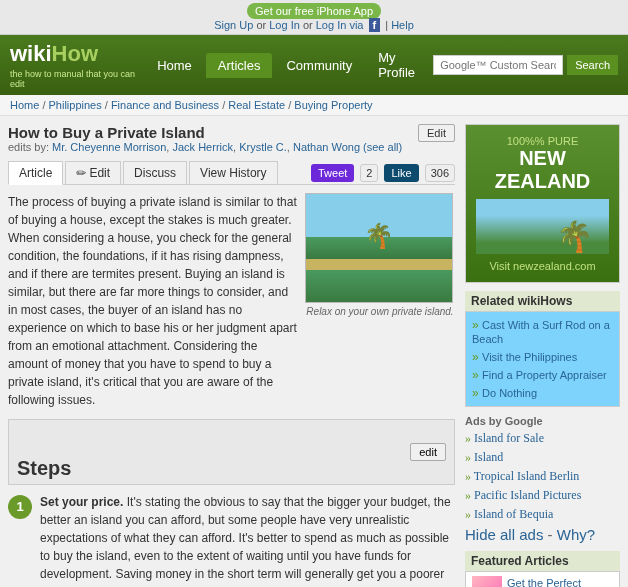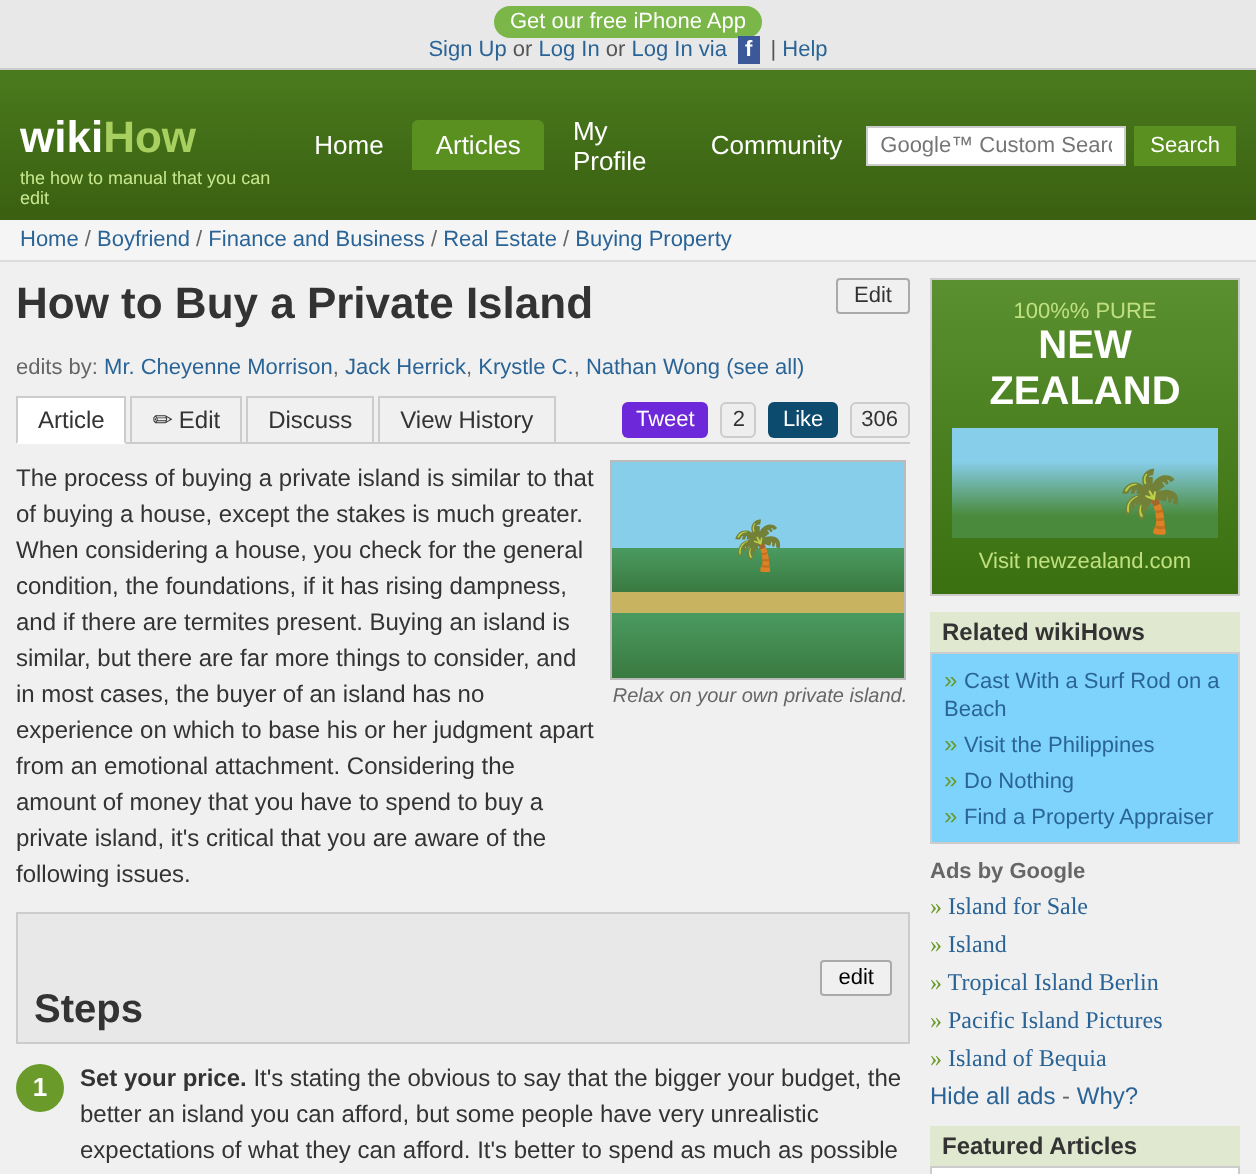"wiki" #logo { margin-top: 15px -> none }
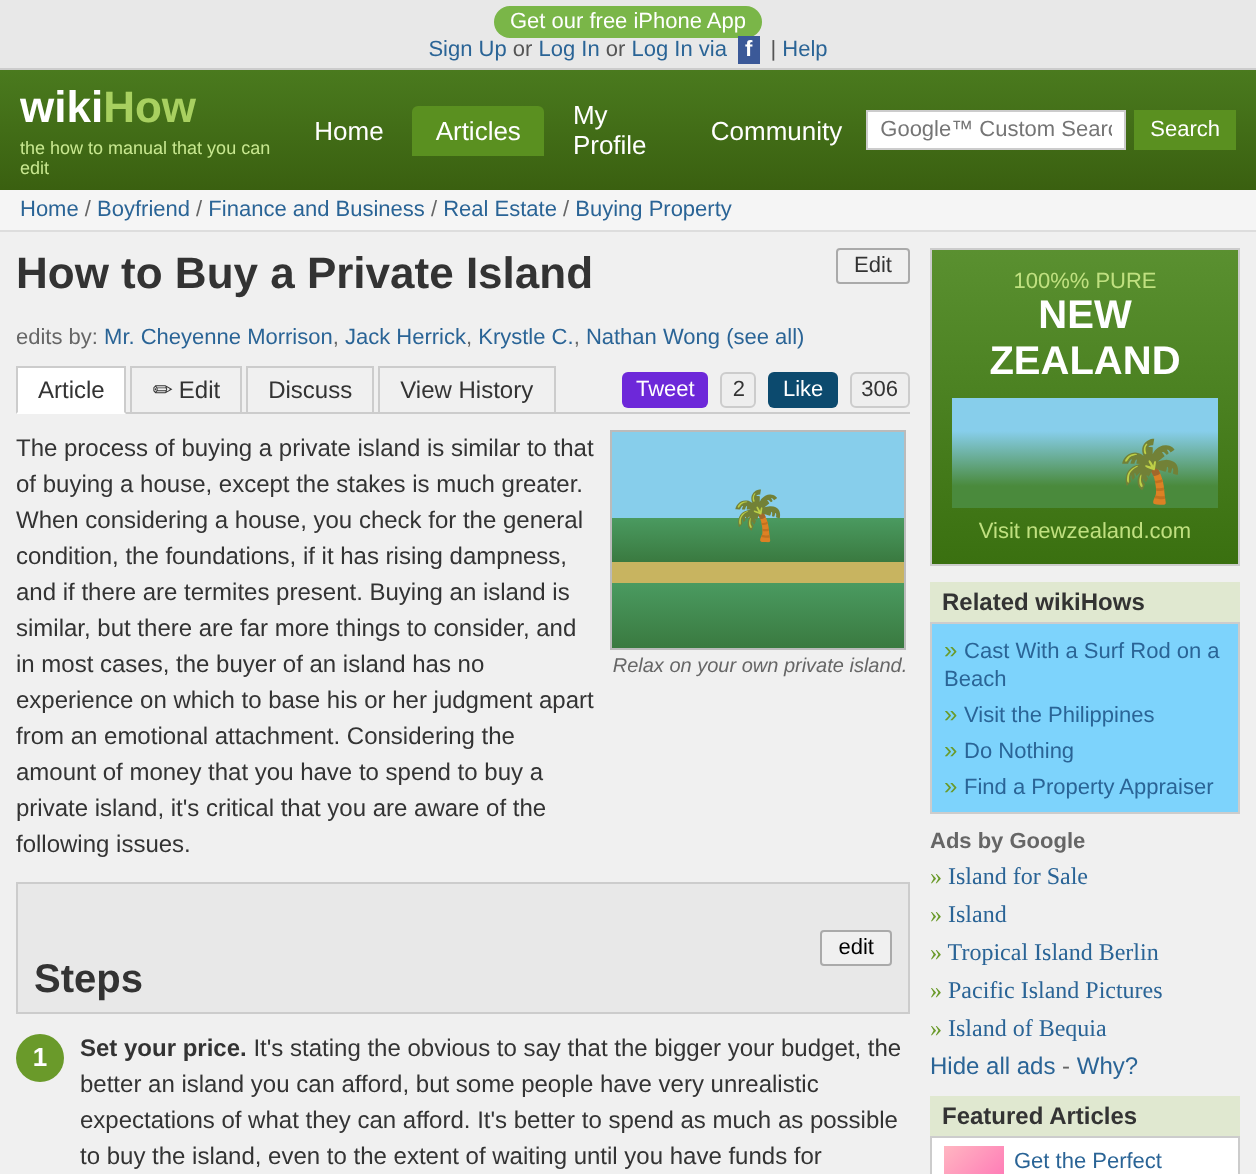"My Profile" a.nav-item { order: before "Community" -> after "Community" }
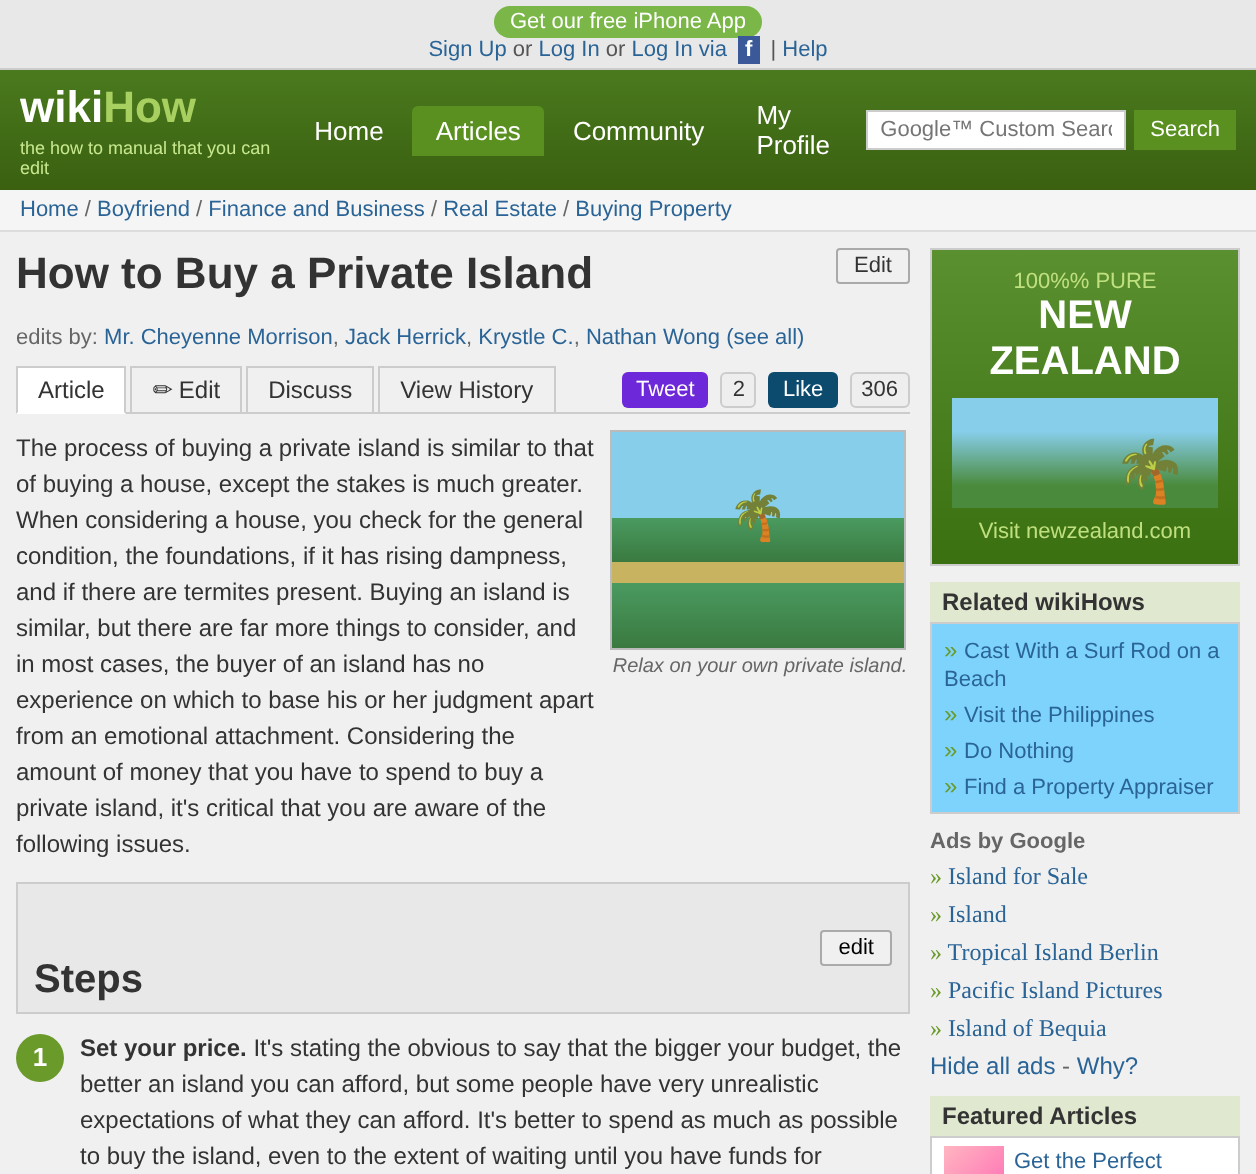"Boyfriend" a { text: Boyfriend -> Philippines }
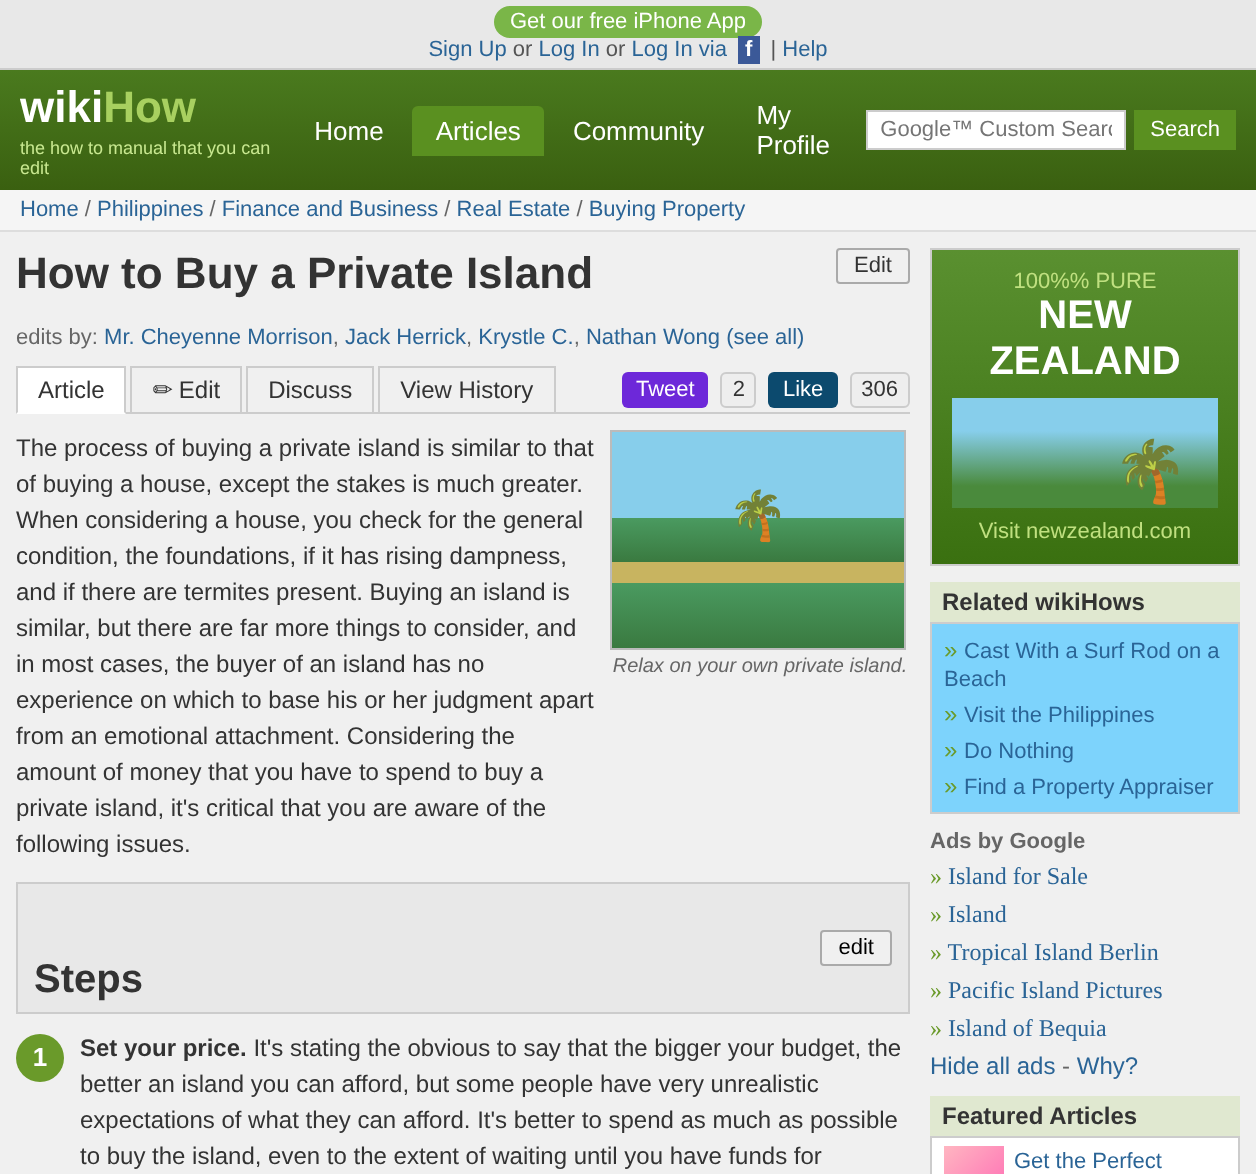"How to Buy a Private" #article-title { font-size: 22px -> 15px; margin-bottom: 13px -> 0 }
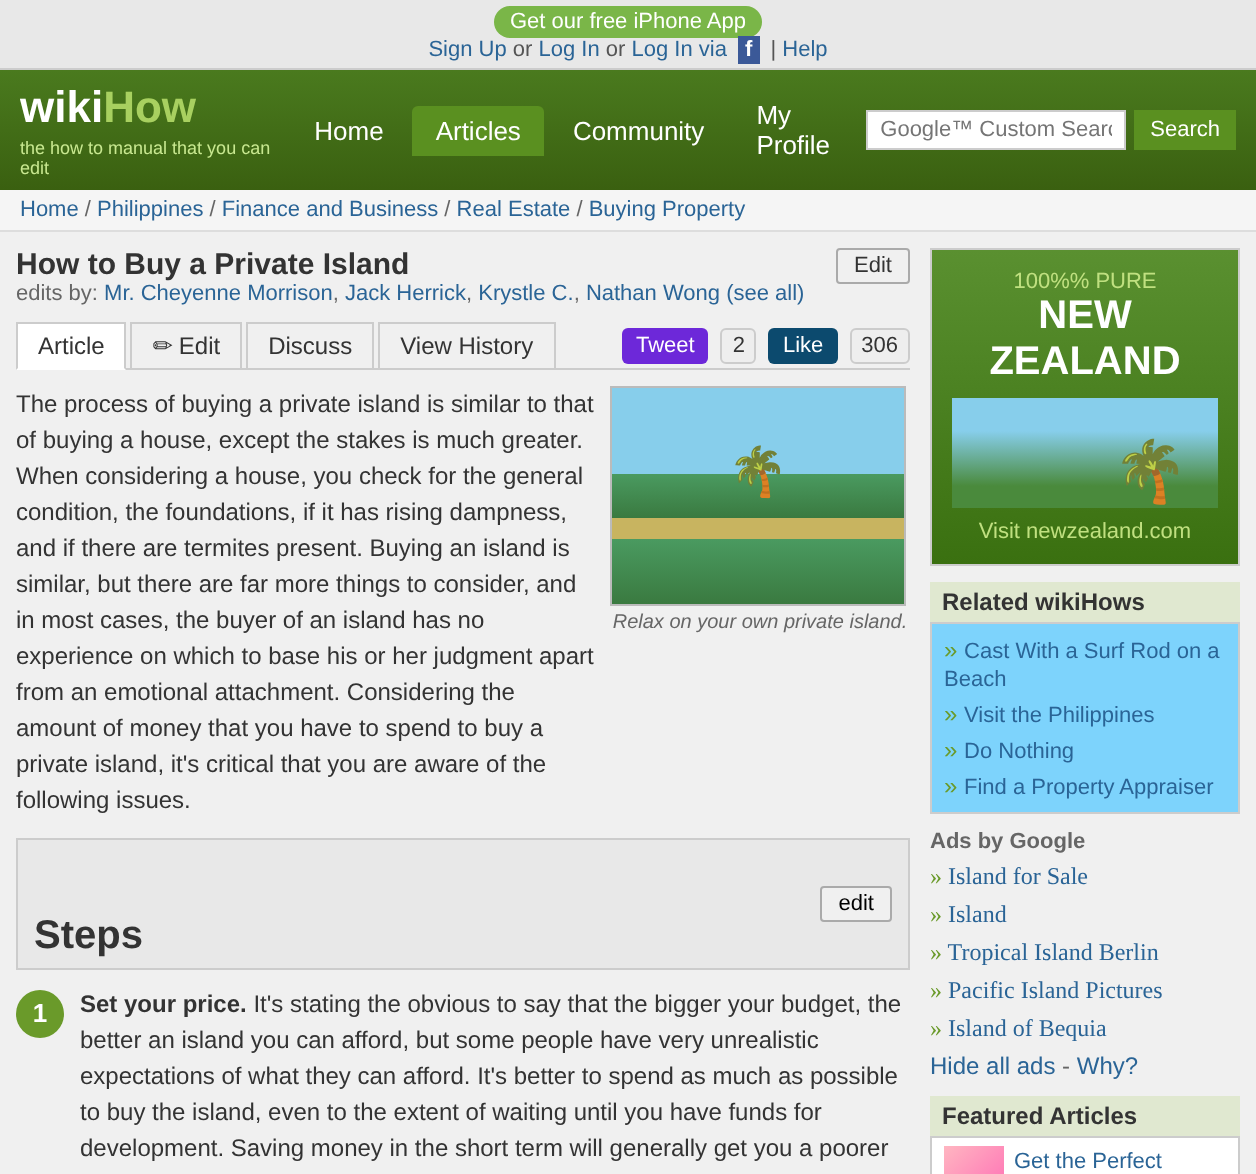"Do Nothing" li { order: before "Find a Property Appraiser" -> after "Find a Property Appraiser" }
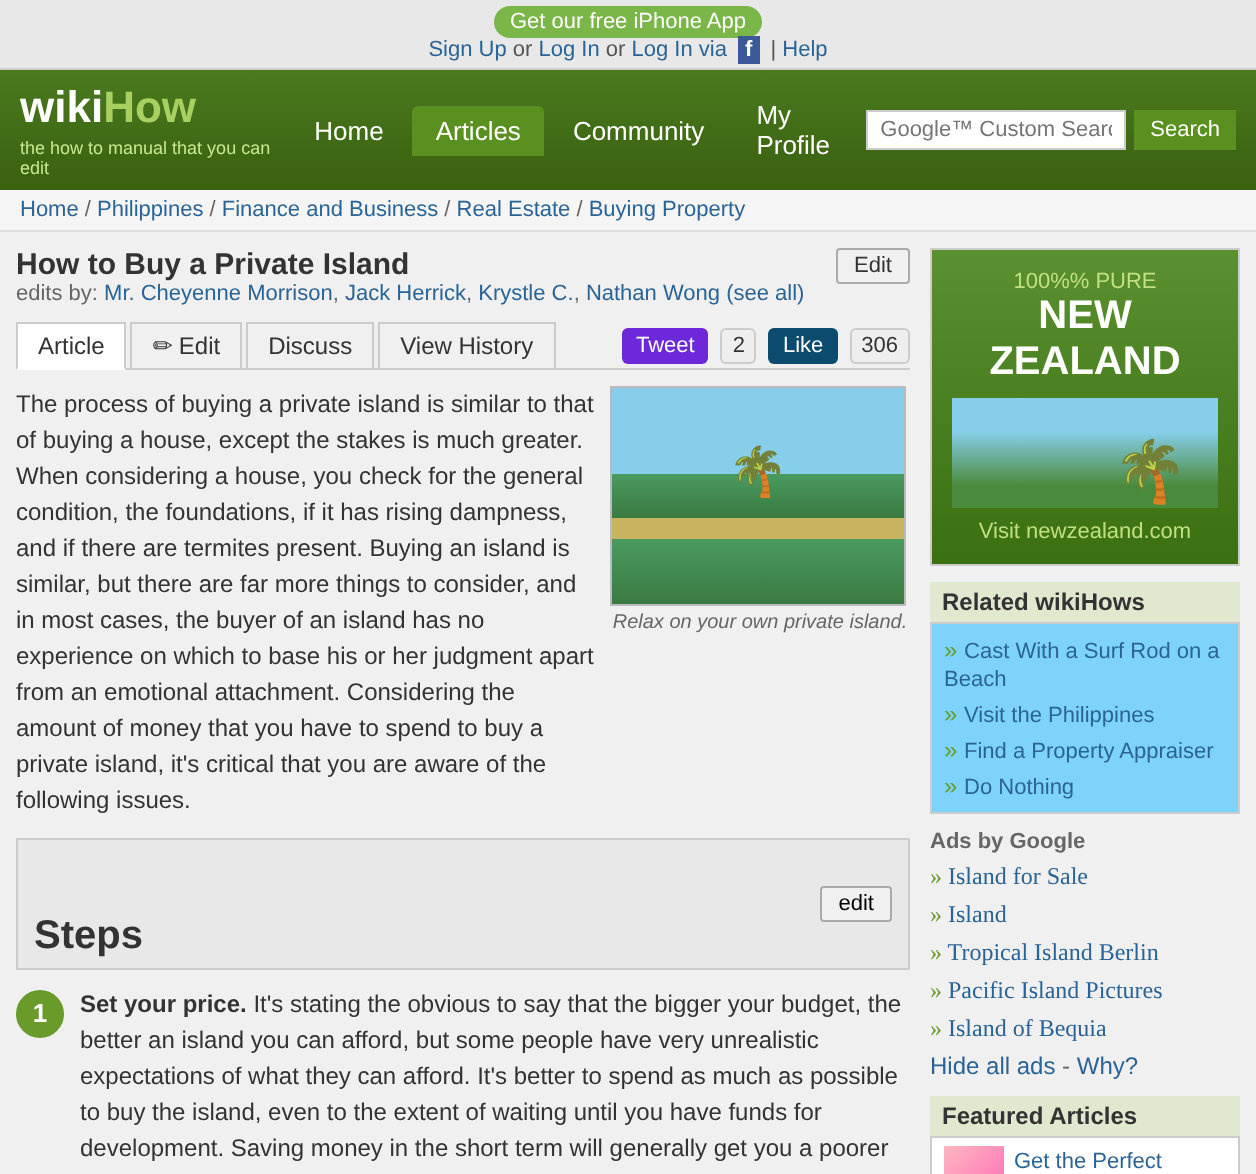"Hide all ads - Why?" #hide-ads { font-size: 12px -> 15px }
